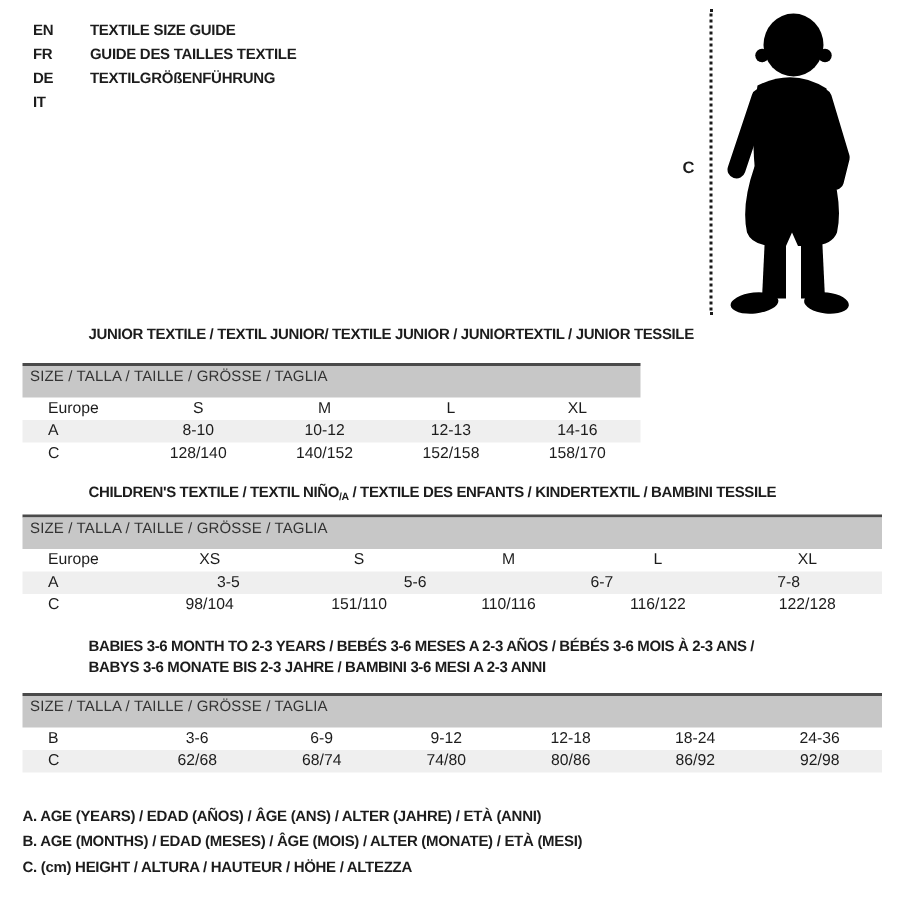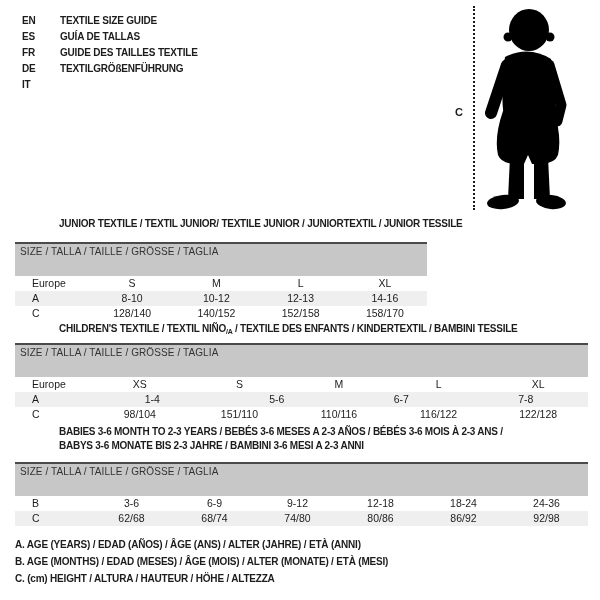"ES" div.lang-row { html: <div> <span>ES</span> <span>GUÍA DE TALLAS</span> </div> -> none }
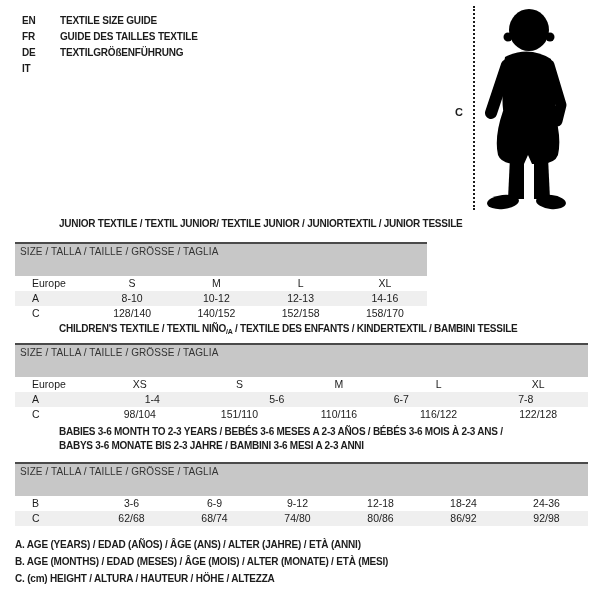"SIZE / TALLA / TAILLE" .thead { height: 32px -> 21px }
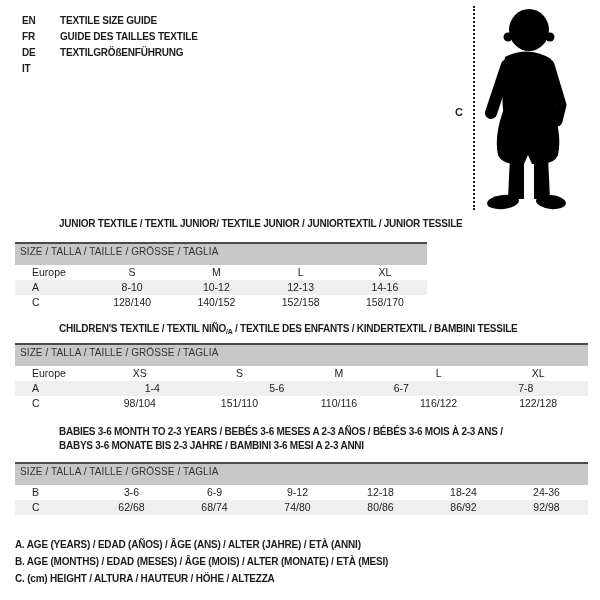"1-4" div.tcell { text: 1-4 -> 3-5 }
